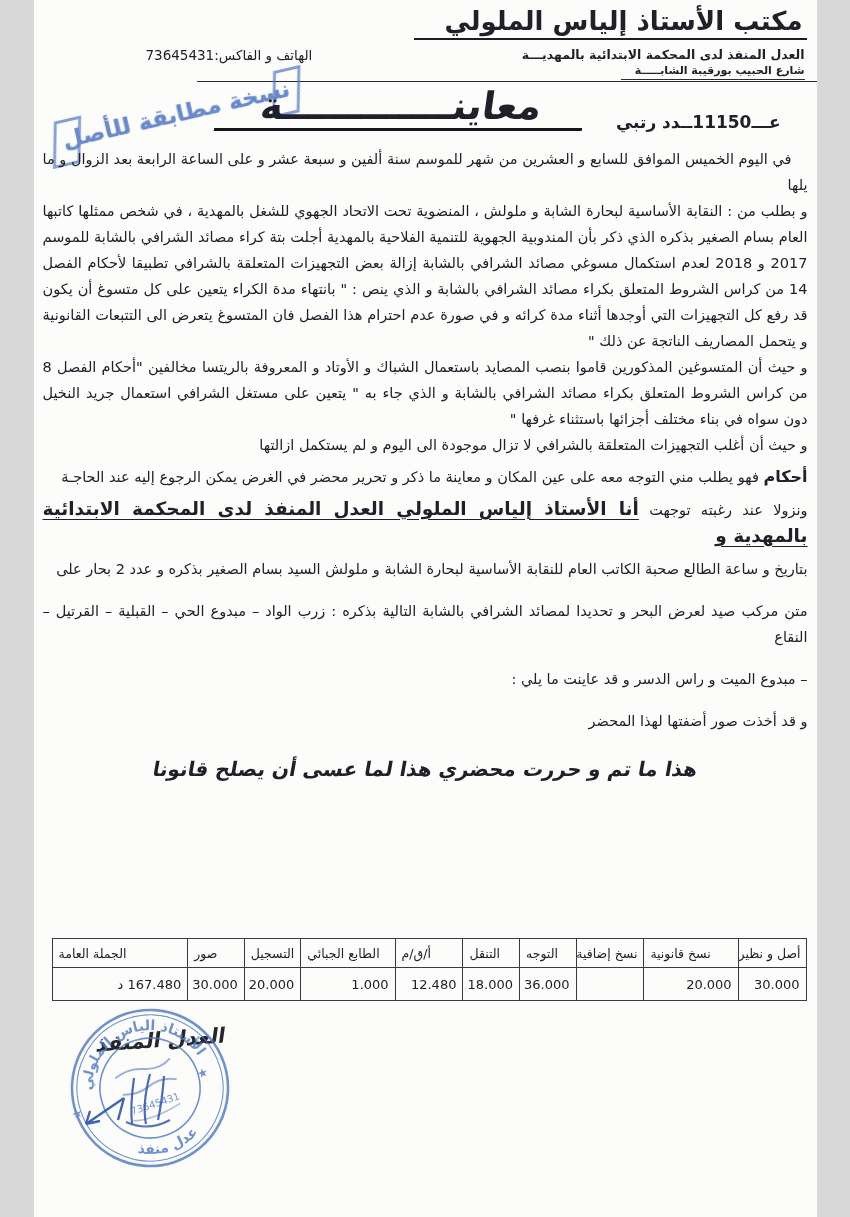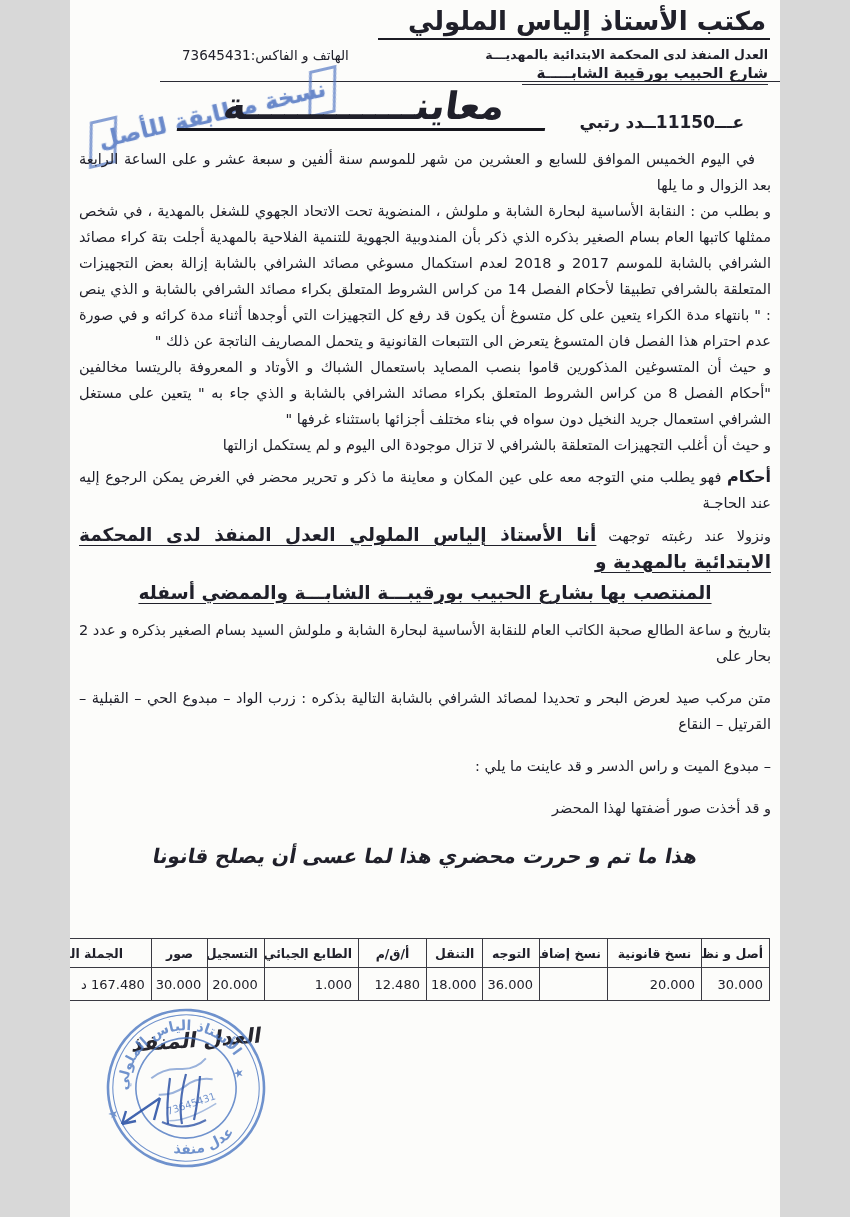"مكتب الأستاذ إلياس الملولي" .page { width: 710px -> 783px }
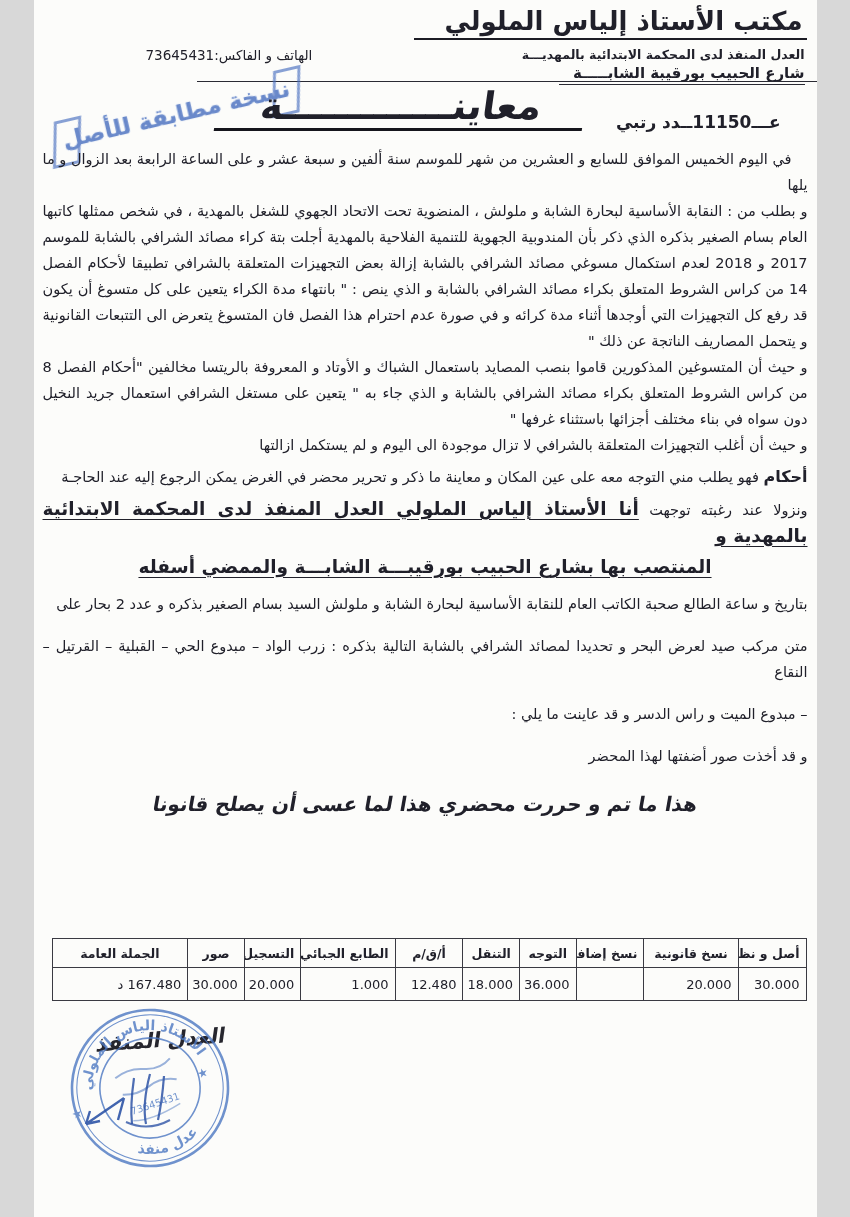"شارع الحبيب بورقيبة الشابـــــة" .office-sub2 { font-size: 15px -> 11px }
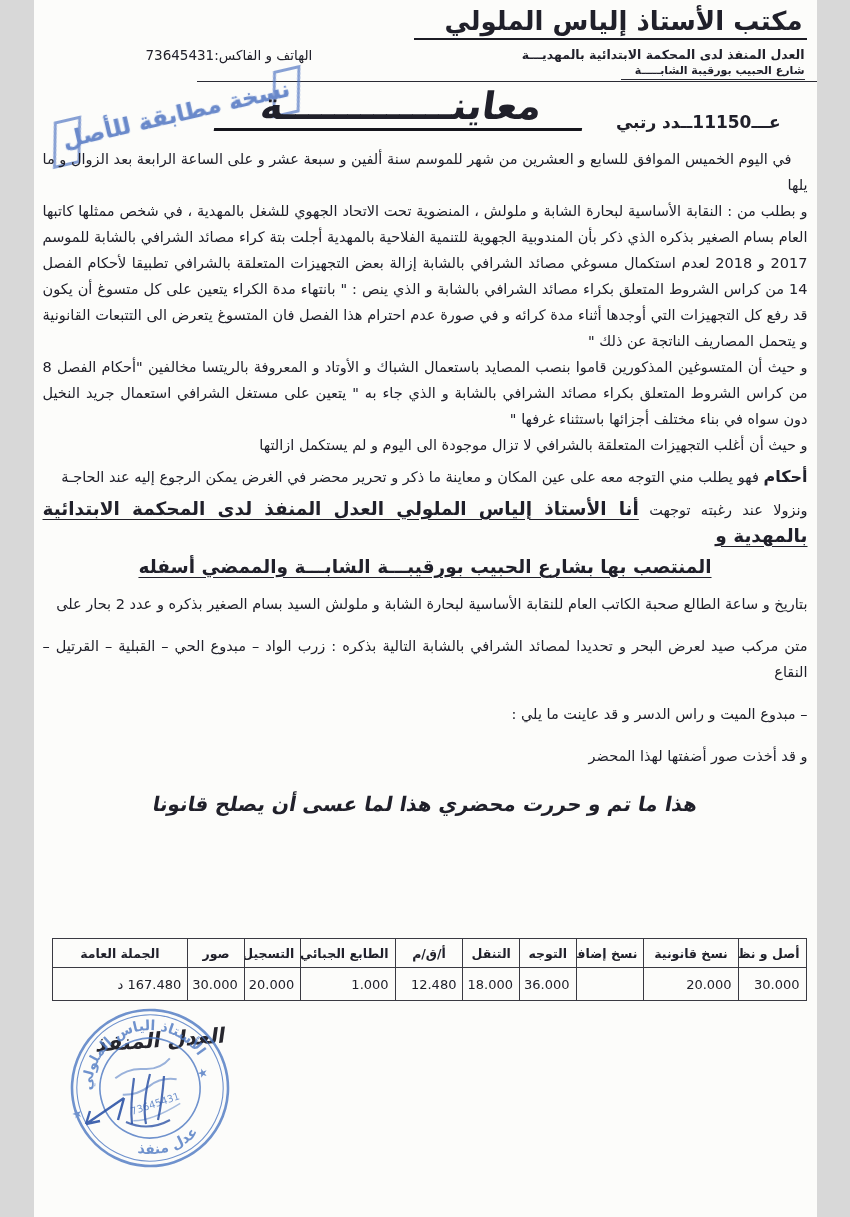"المنتصب بها بشارع الحبيب بورقيبـــة" p.center-line { html: <p><span>المنتصب بها بشارع الحبيب بورقيبـــة الشابـــة والممضي أسفله</span></p> -> none }
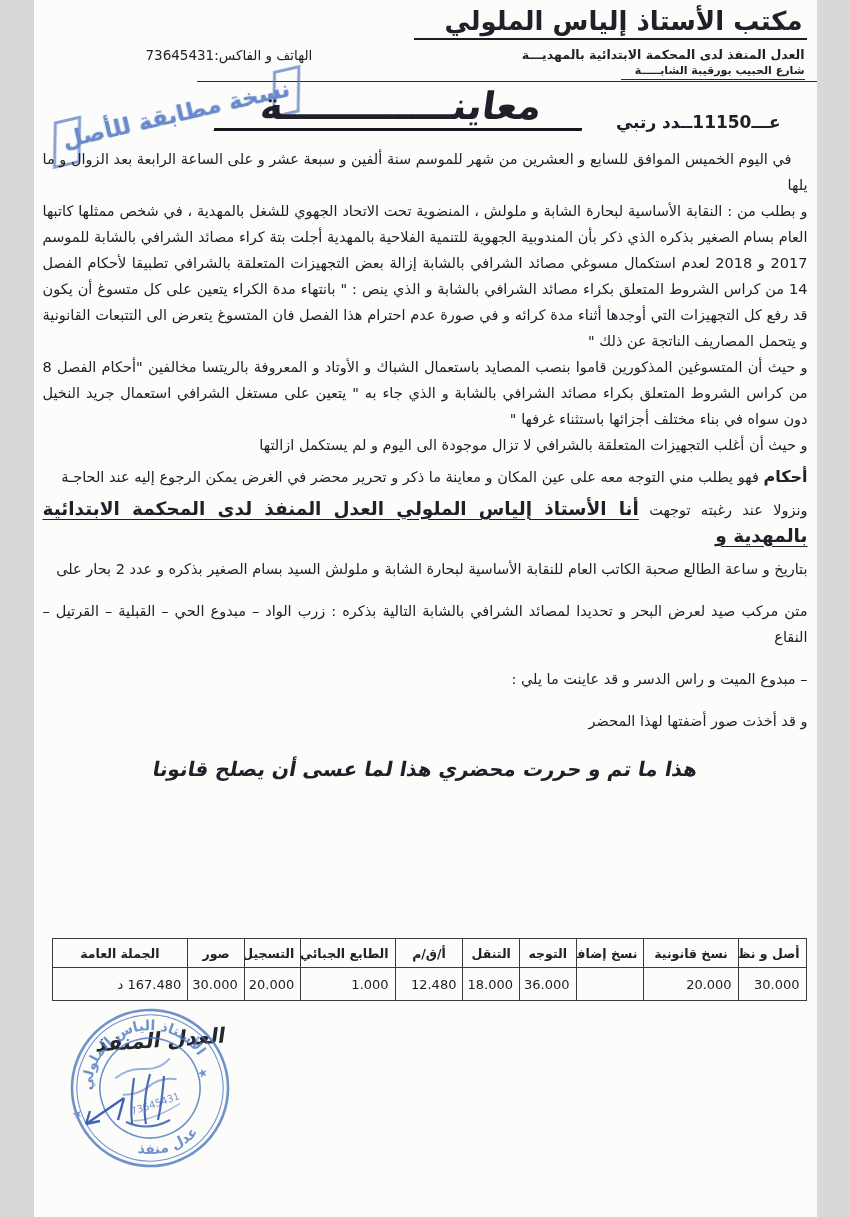"الجملة العامة" .fees th { font-weight: bold -> normal; text-align: center -> left }
